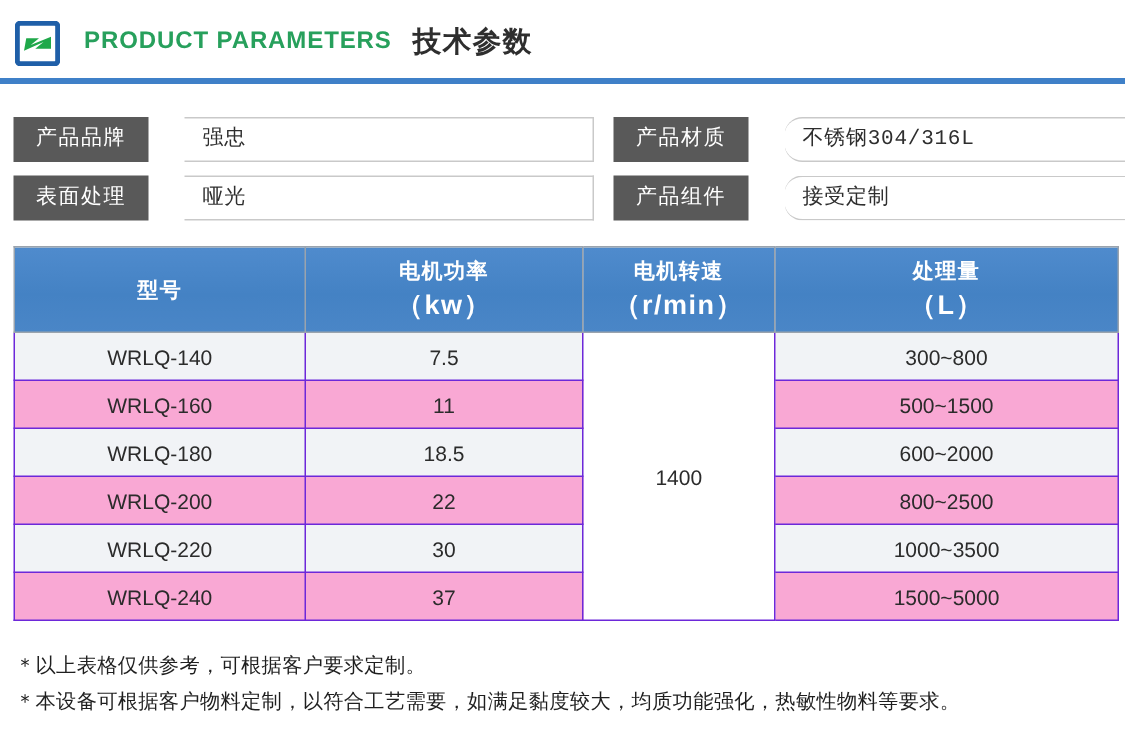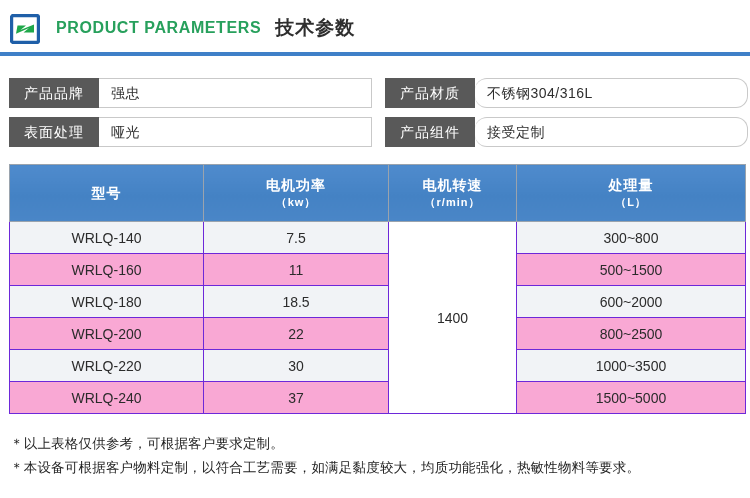"产品品牌" .param-cell { font-family: none -> Liberation Mono, monospace }
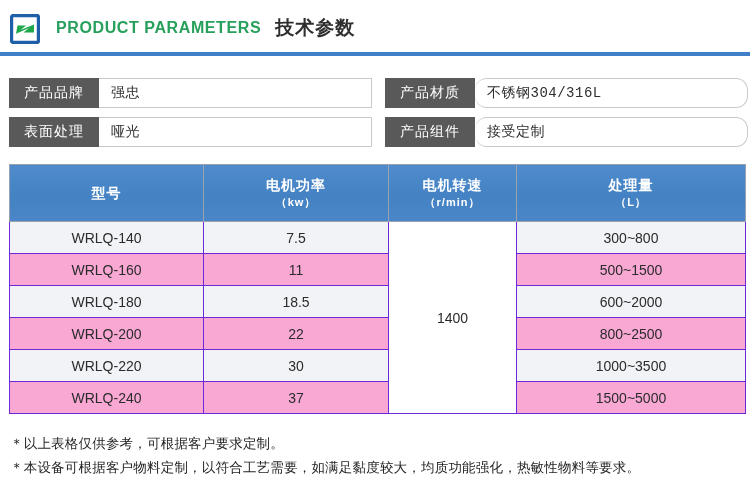"强忠" .param-value { margin-left: none -> 24px }
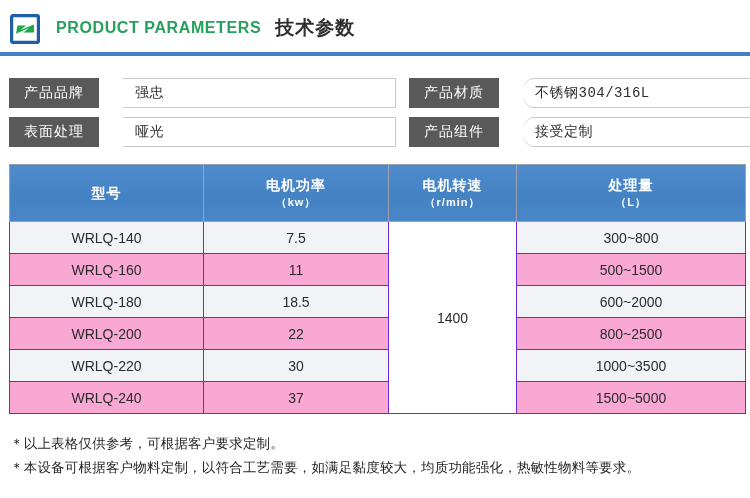"（kw）" table.spec-table thead th .unit { font-size: 11px -> 18px }
